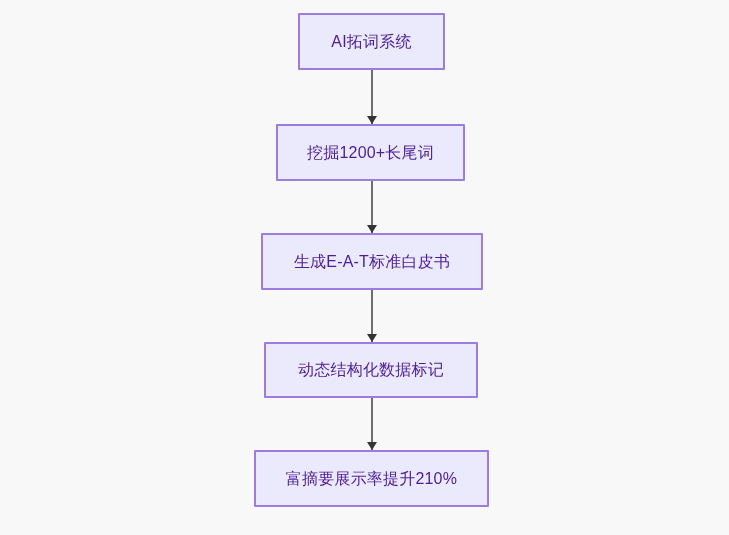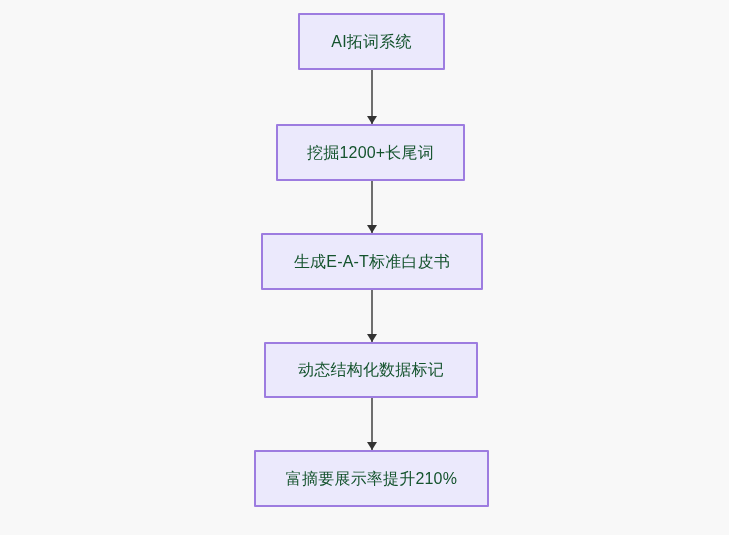"AI拓词系统" .node-label { color: #14532d -> #4c1d95 }
